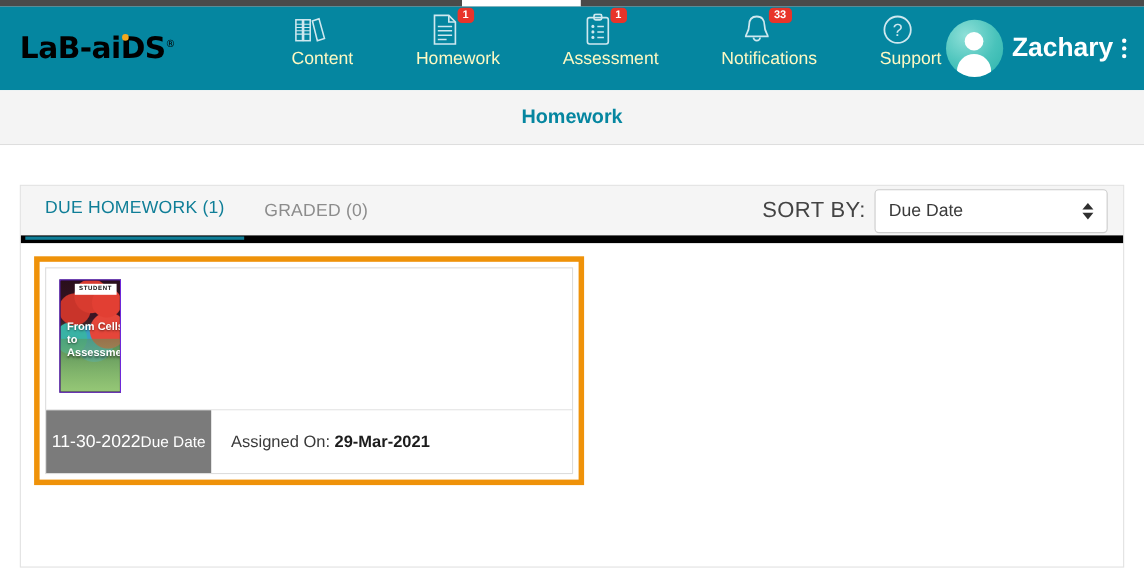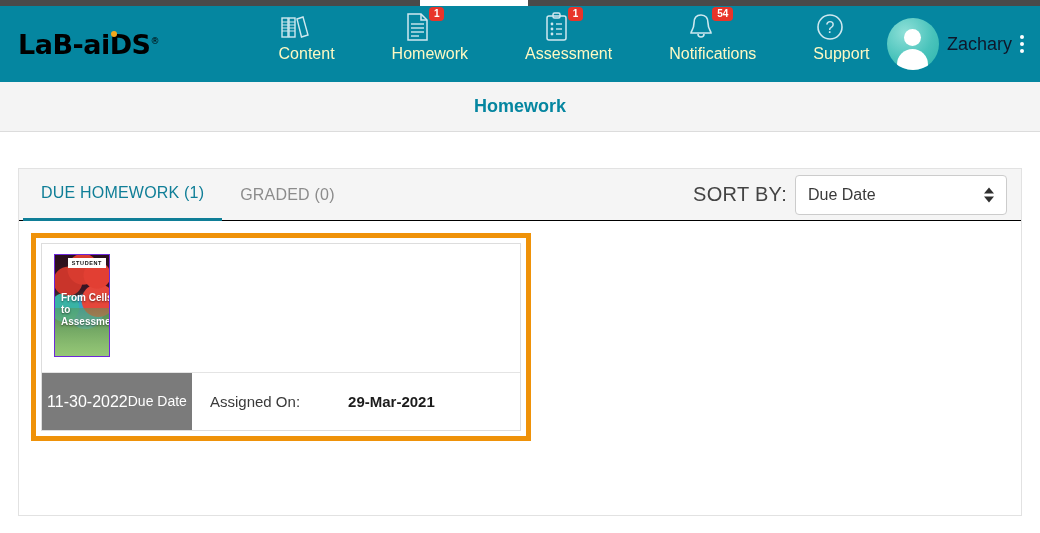"54" span.badge { text: 54 -> 33 }
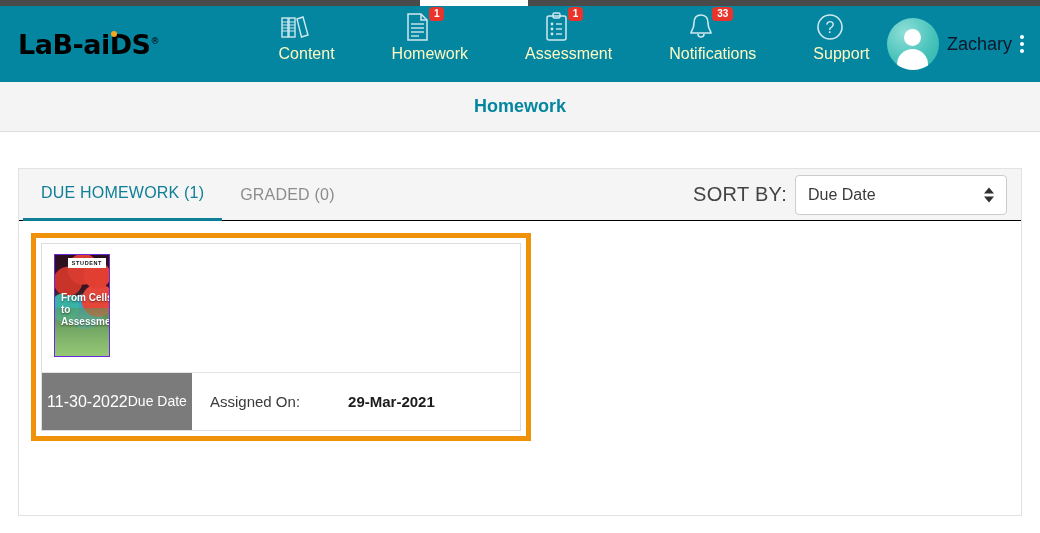"Zachary" .username { color: #0f172a -> #ffffff; font-size: 18px -> 24px; font-weight: none -> bold }
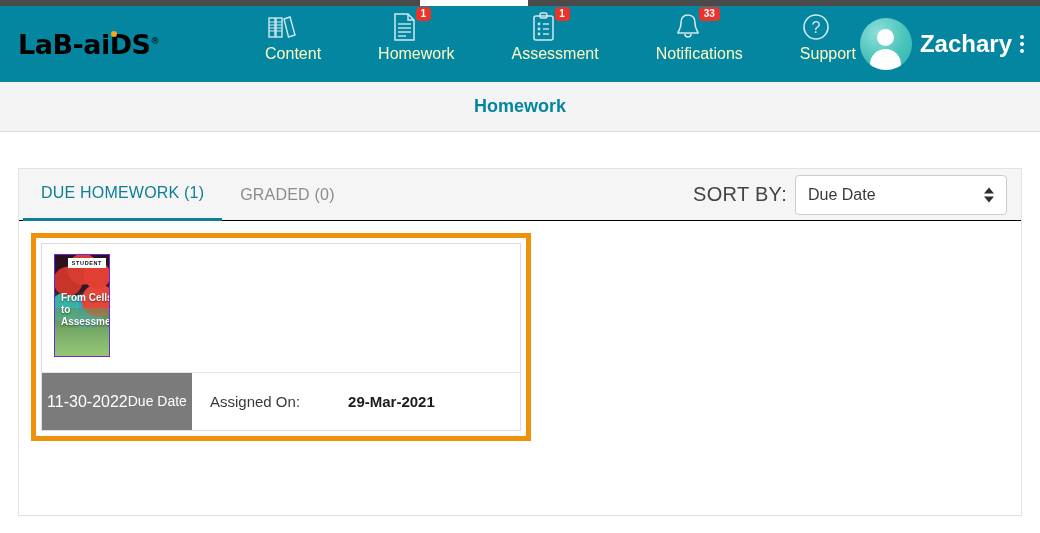"DUE HOMEWORK (1)" .tabbar { border-bottom: 1px solid #000000 -> 7px solid #000000 }
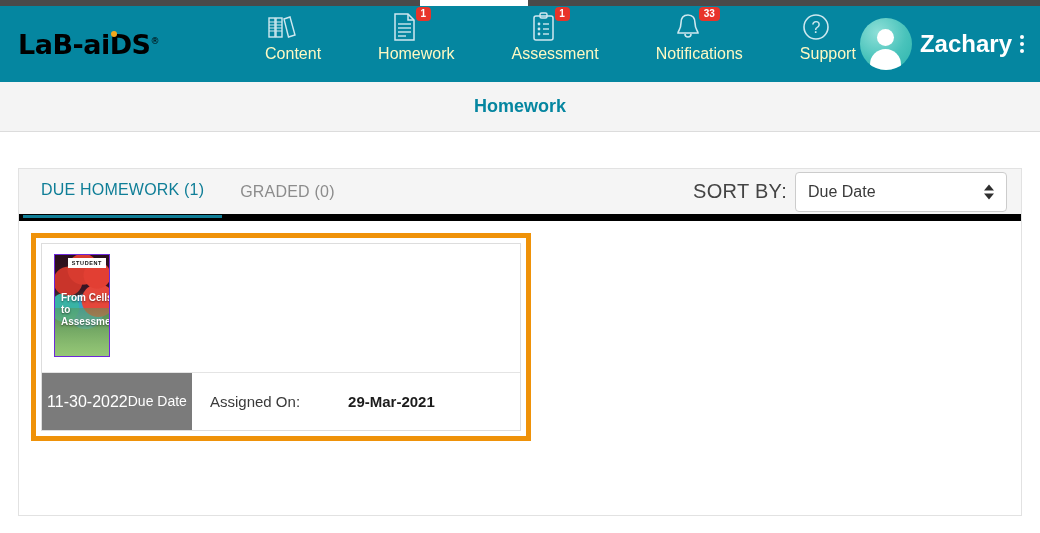"Assigned On:" .assigned { gap: 44px -> none }
